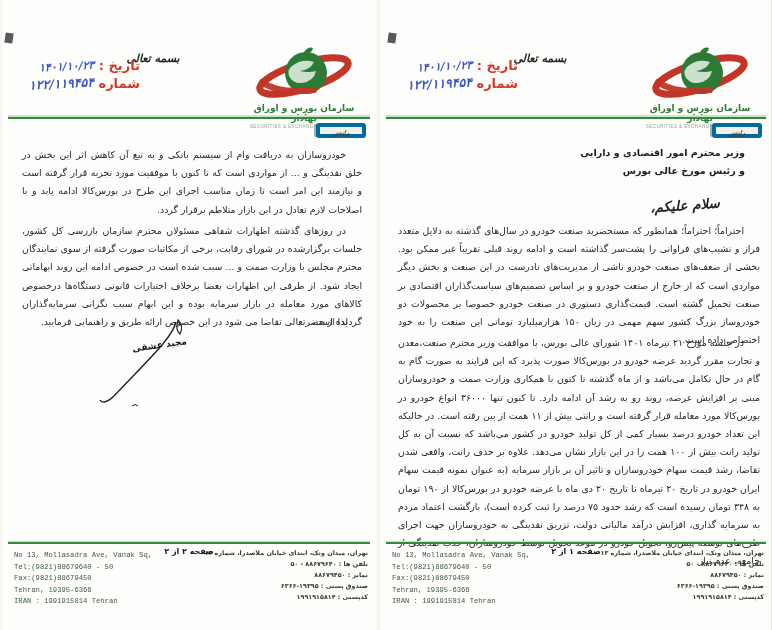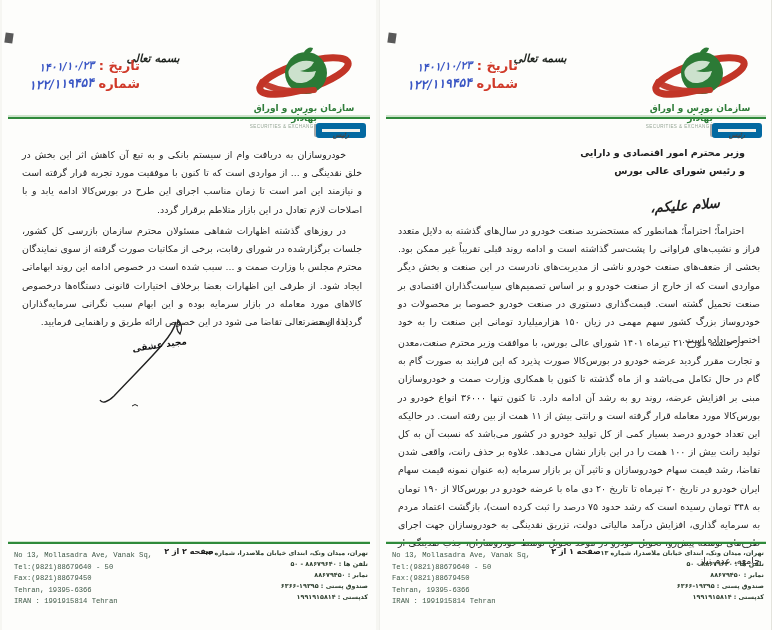"رئیس" .stamp { border: 6px solid #0369a1 -> 4px solid #0369a1 }
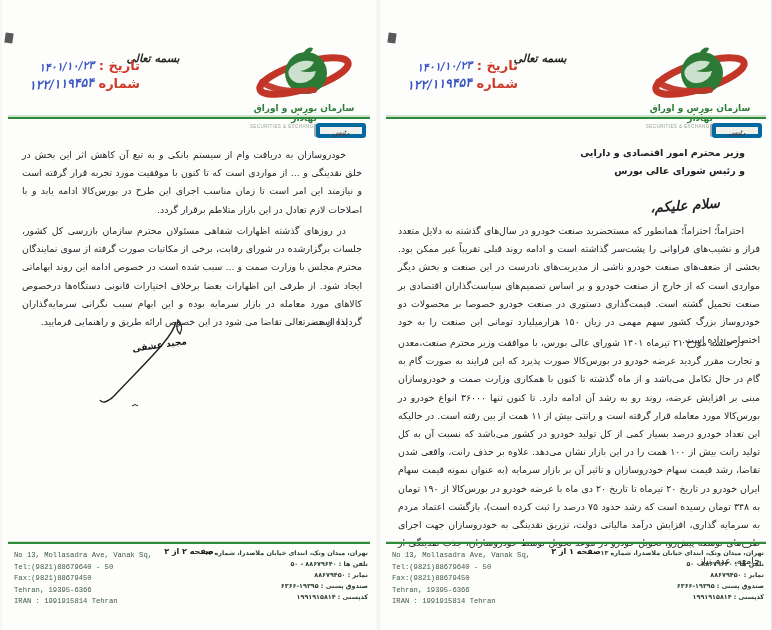"و رئیس شورای عالی بورس" div { text: شورای -> مورخ }
